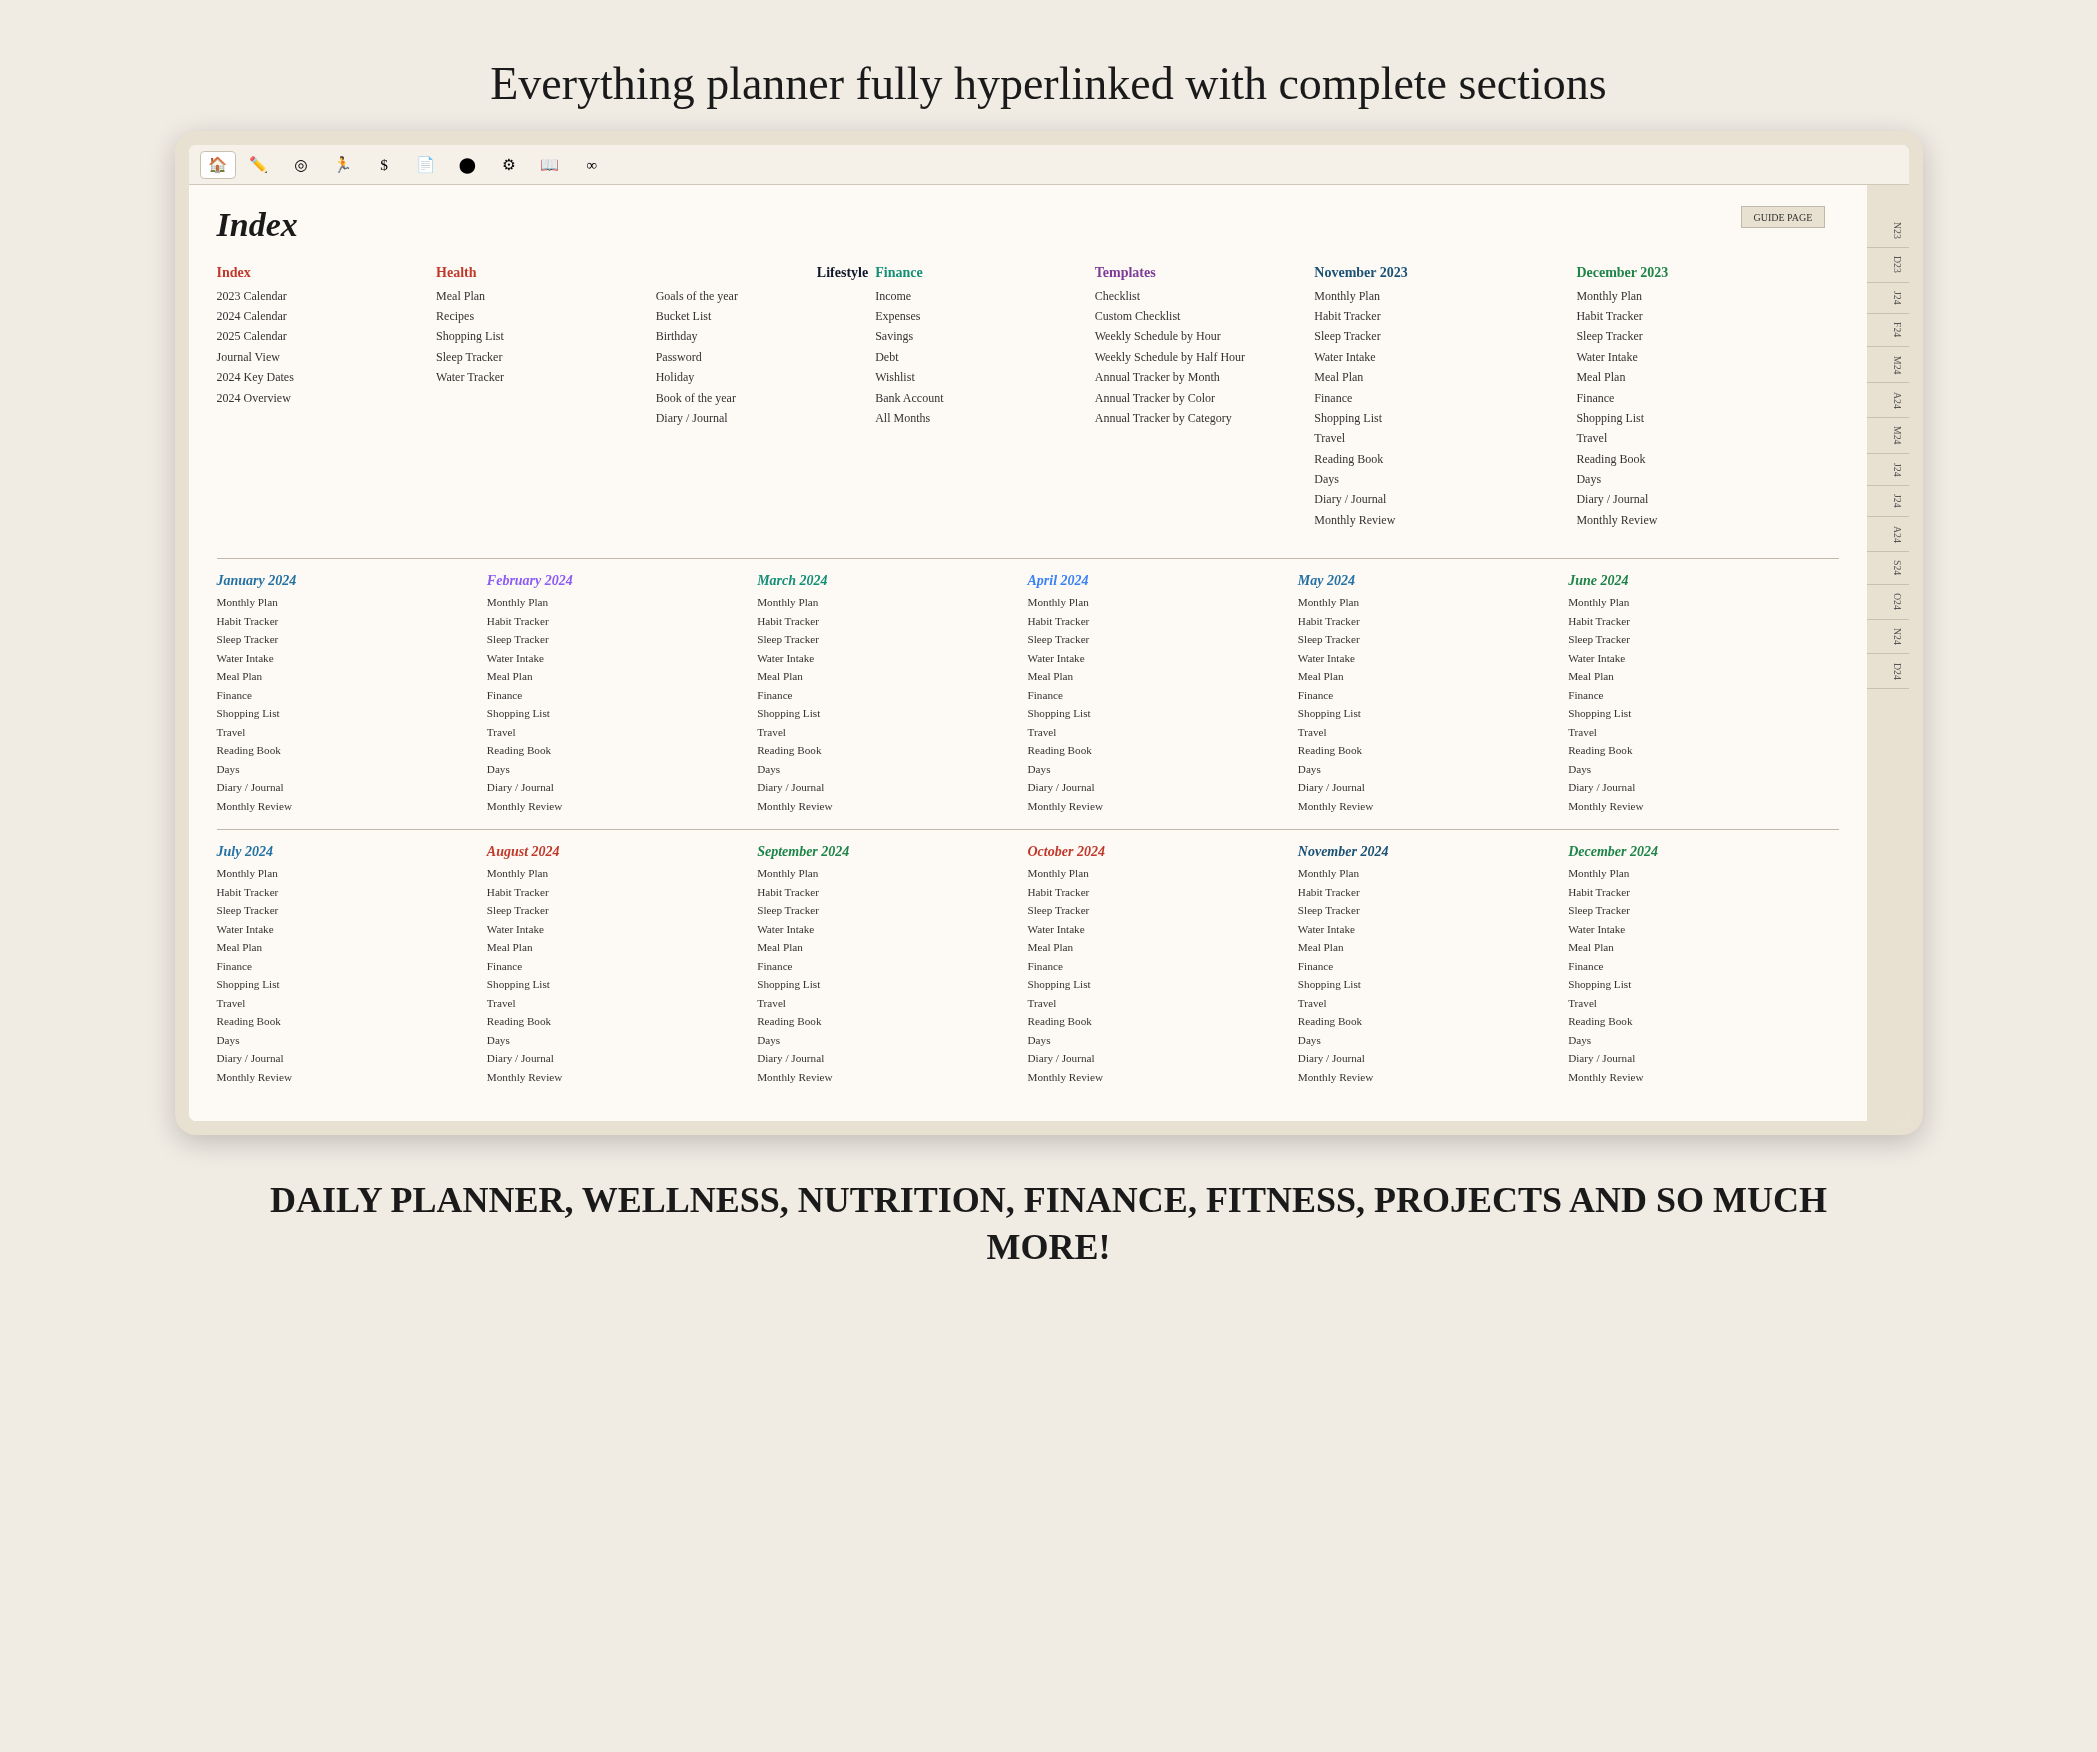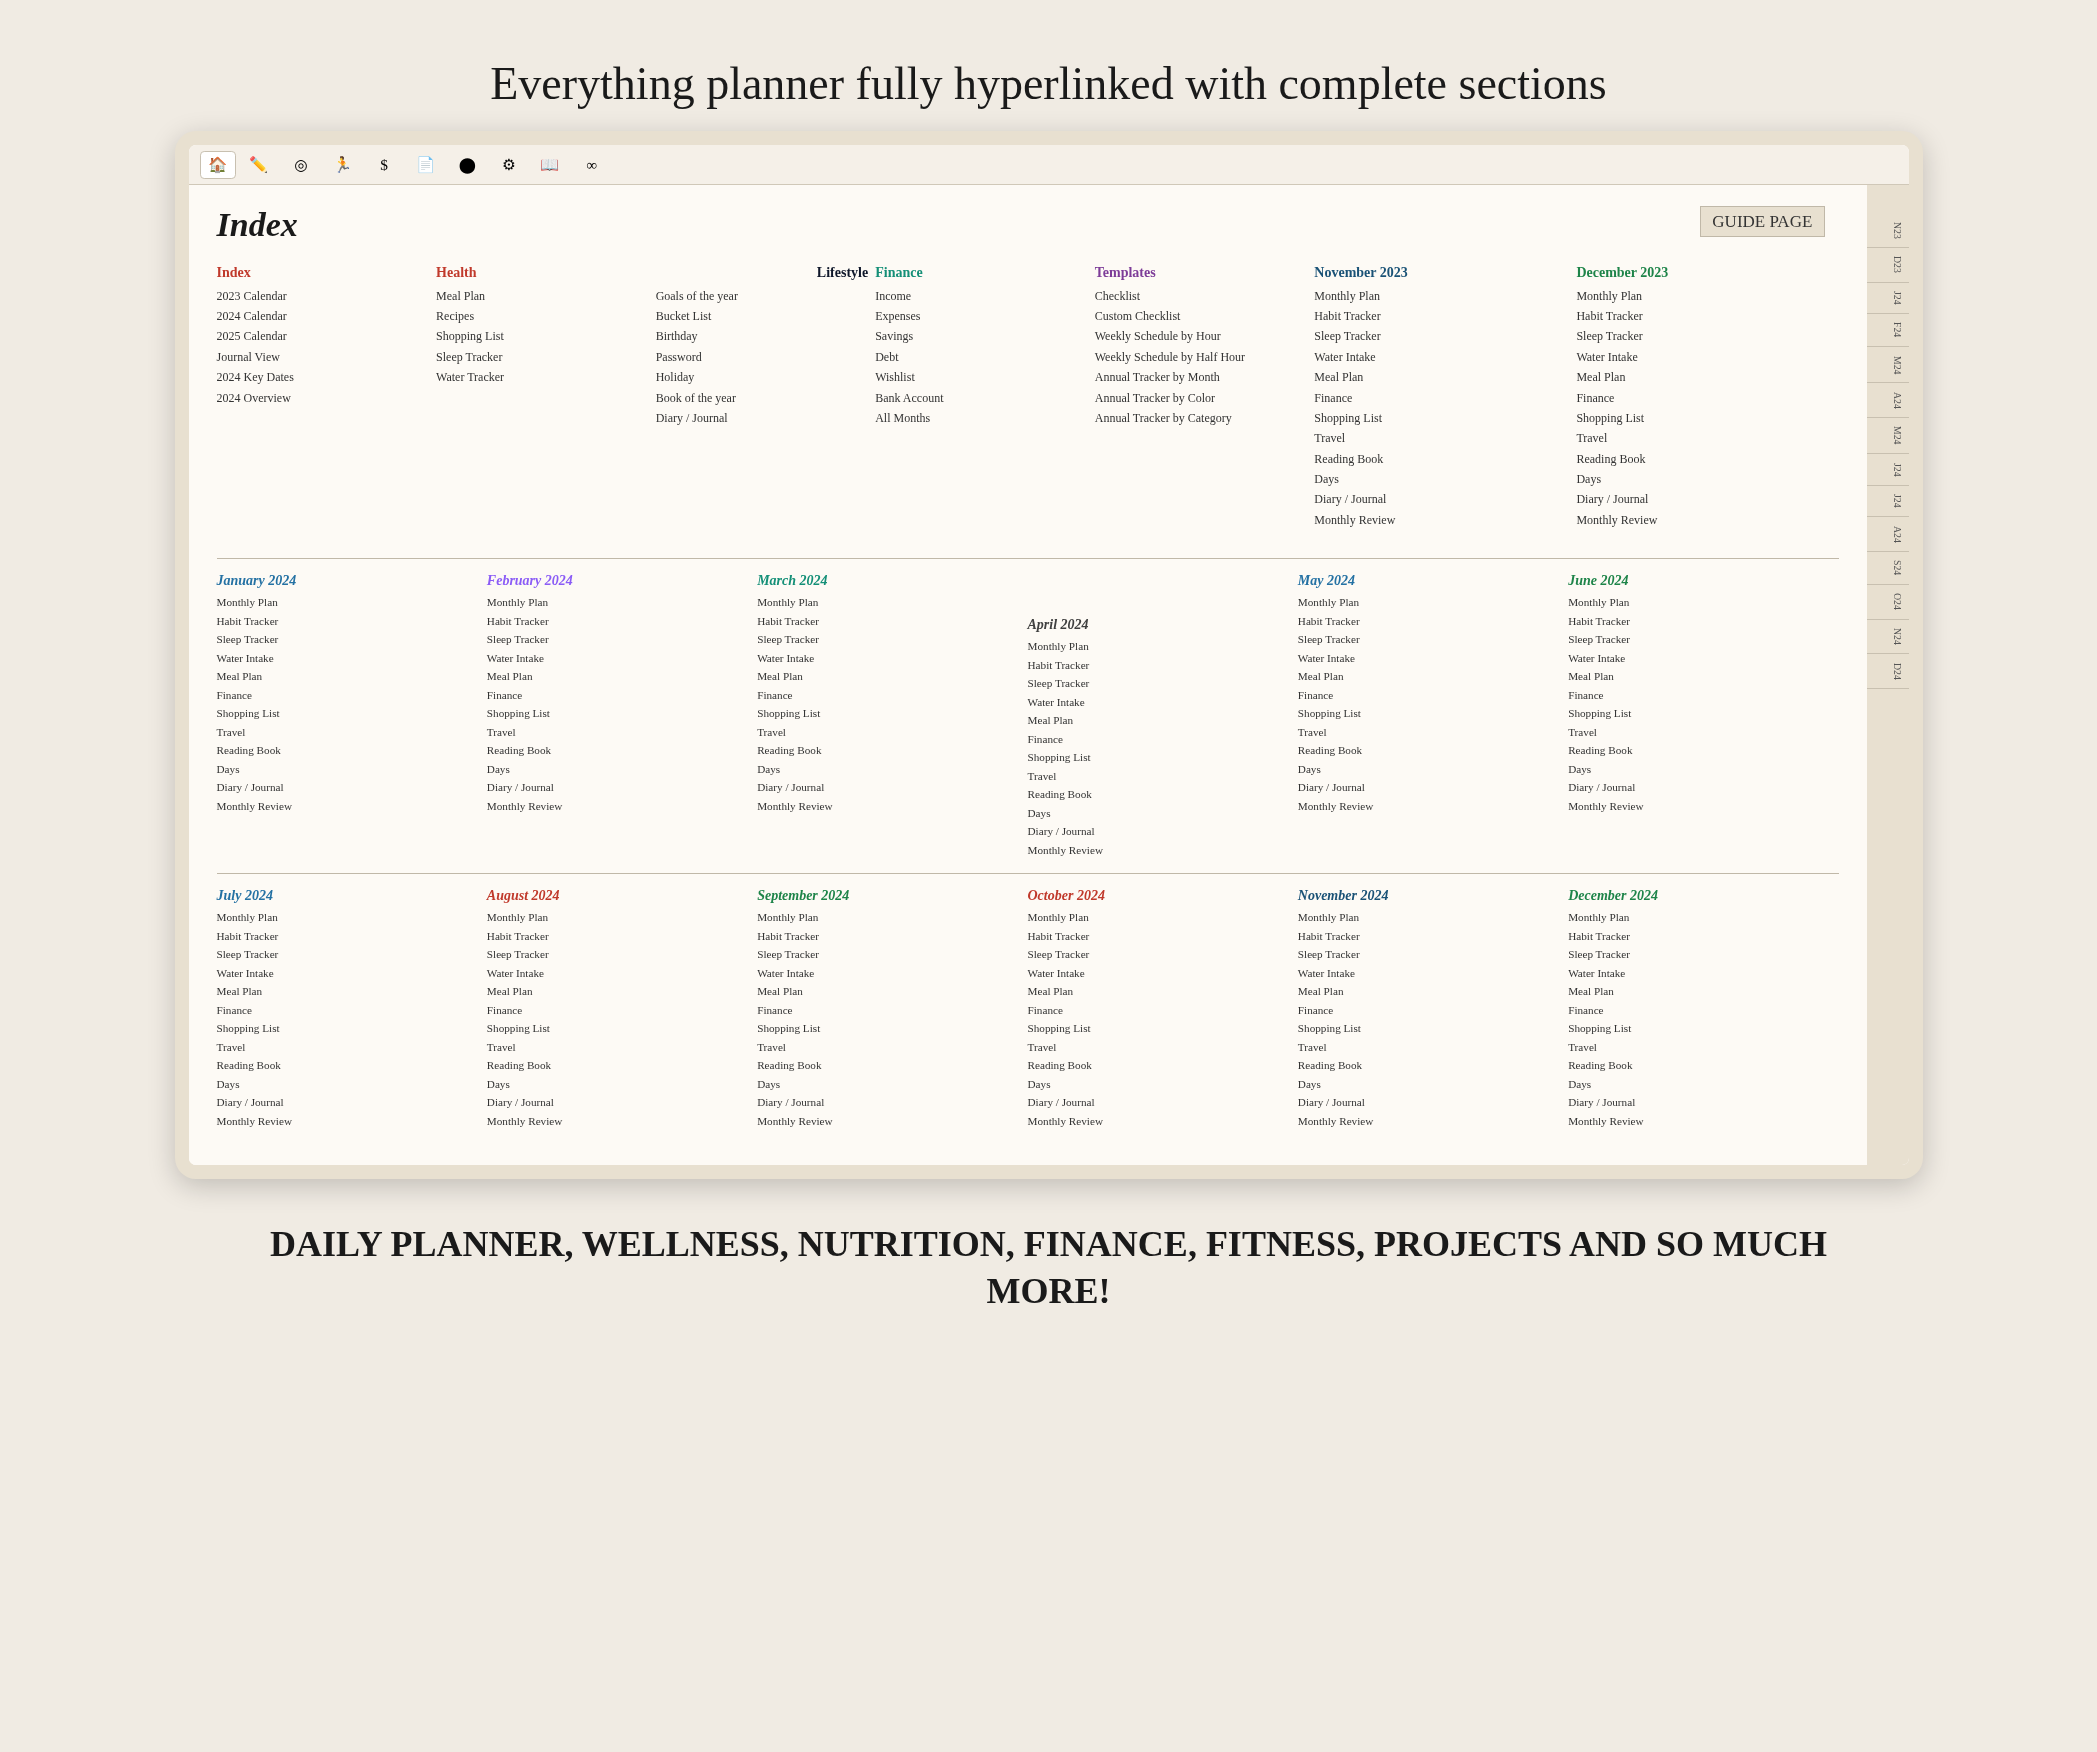"GUIDE PAGE" .guide-btn { font-size: 17px -> 10px }
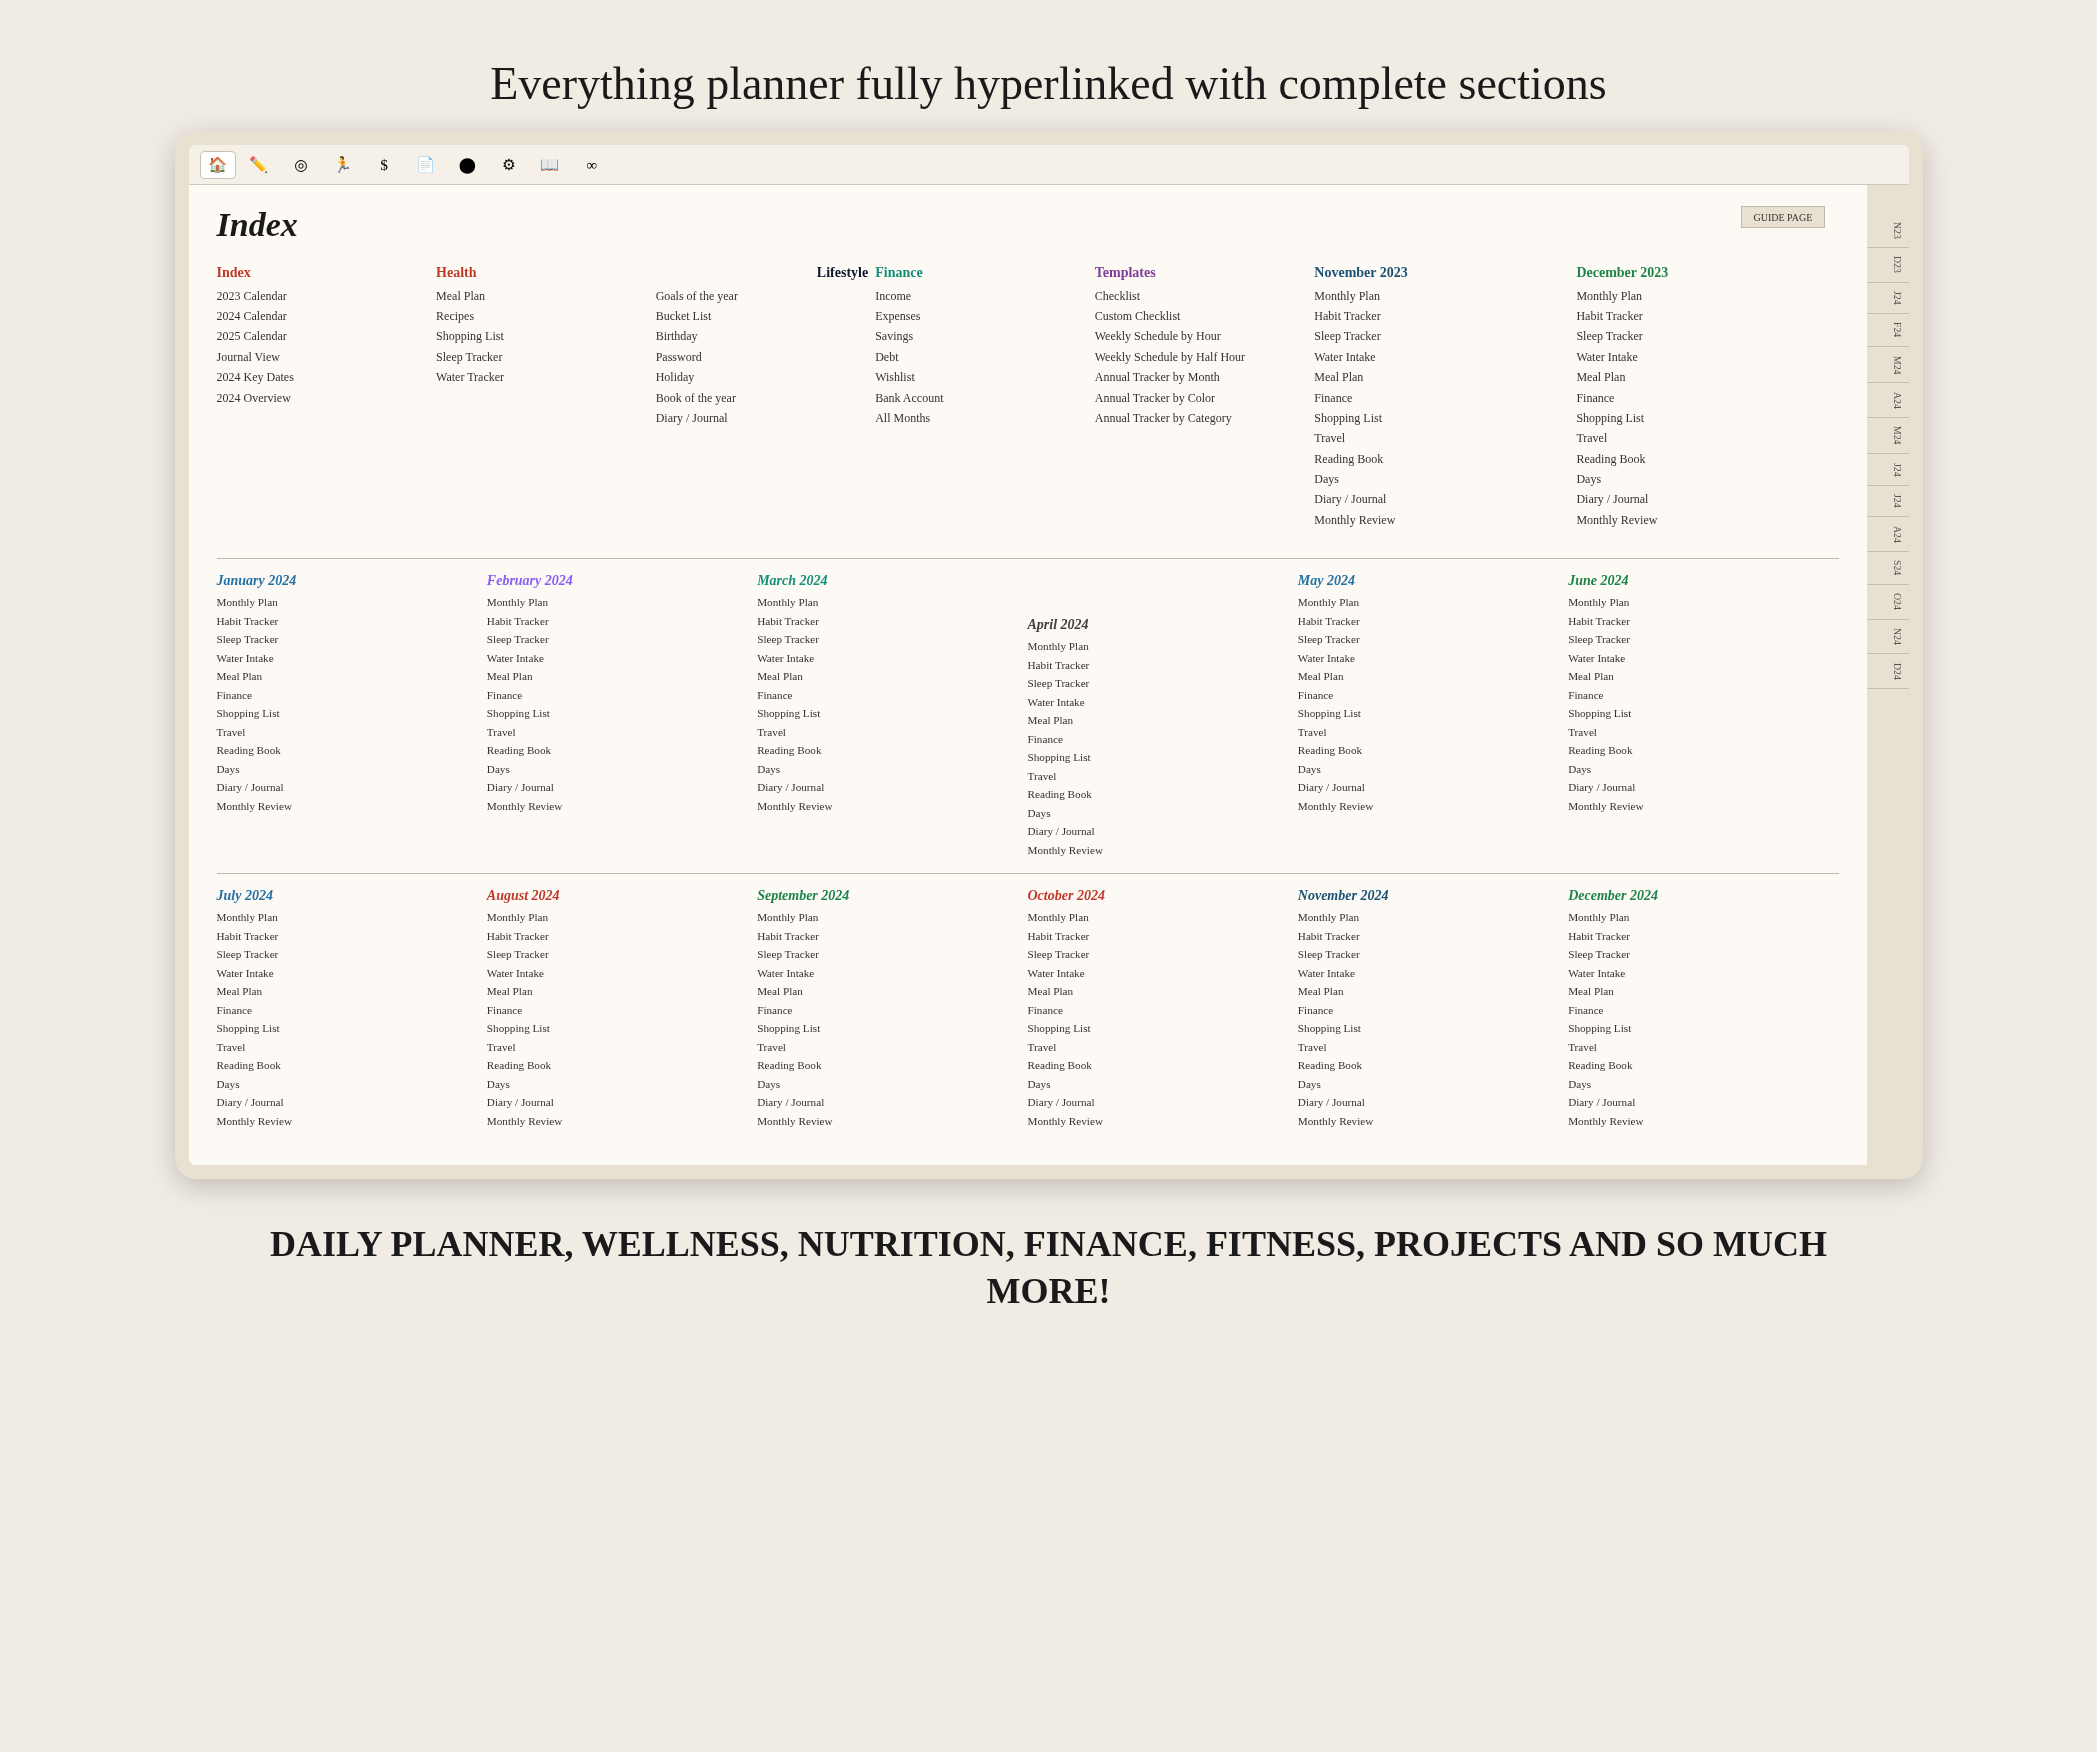"April 2024" div.month-header { color: #404040 -> #3b82f6; margin-top: 44px -> none }
